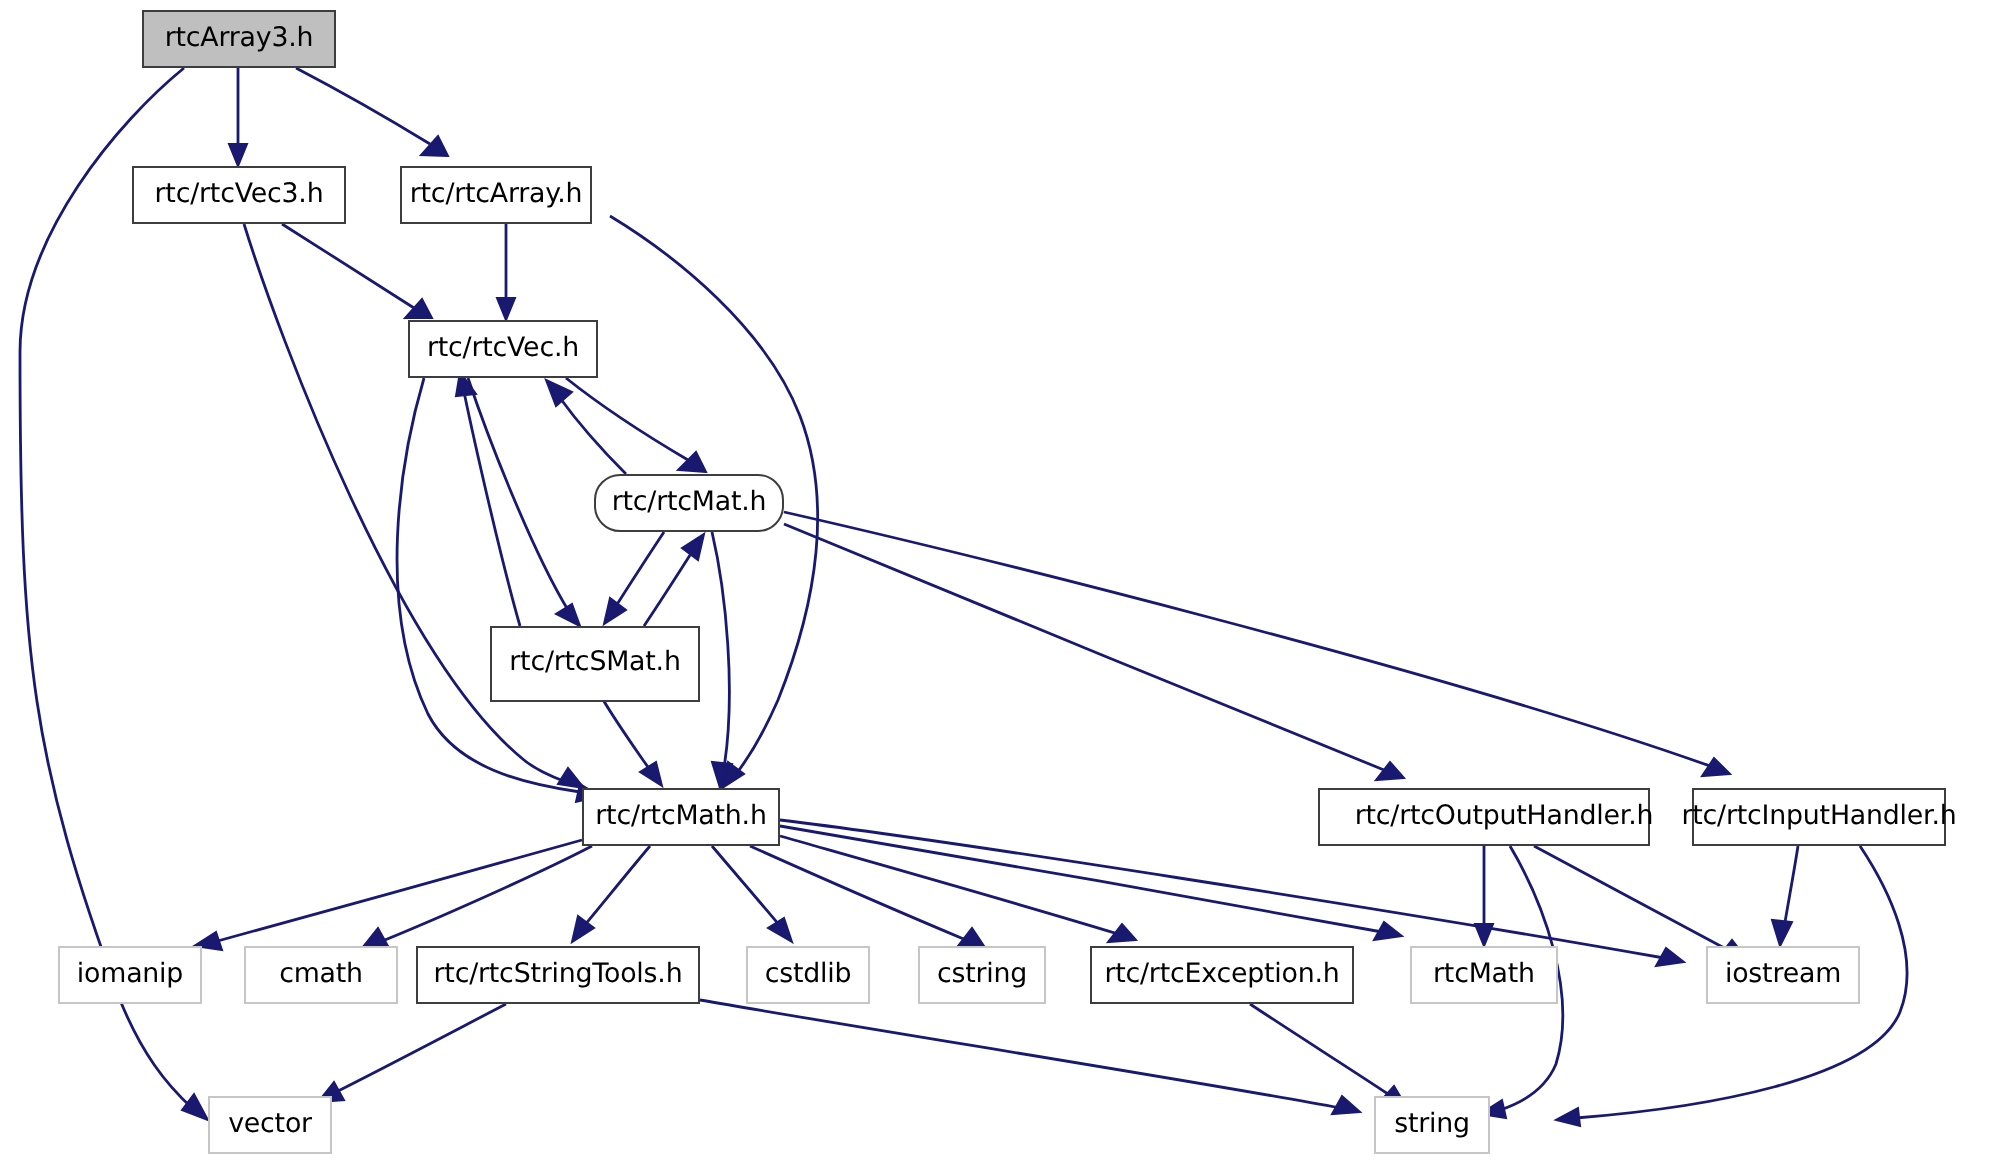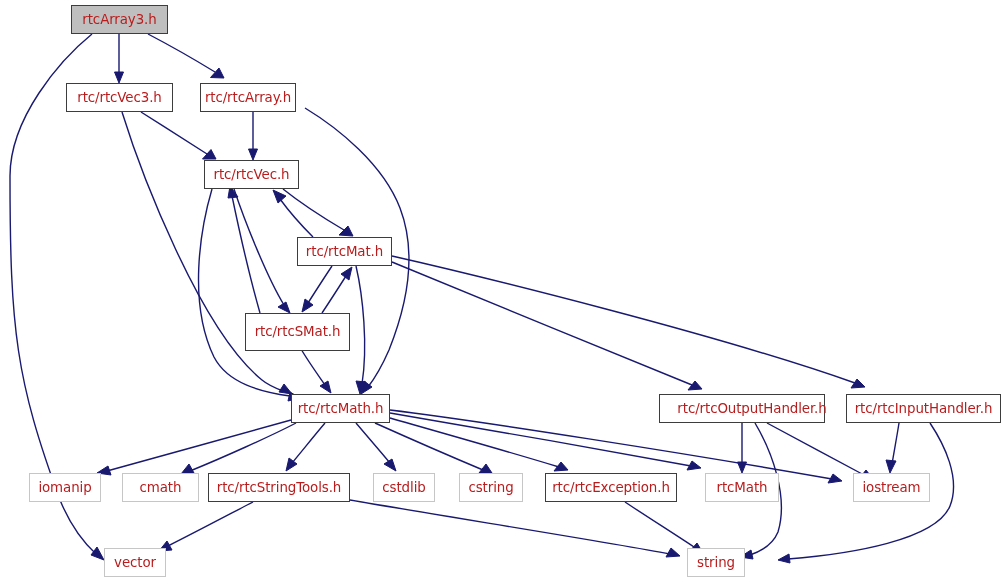"rtcArray3.h" .node { color: #b91c1c -> #000000 }
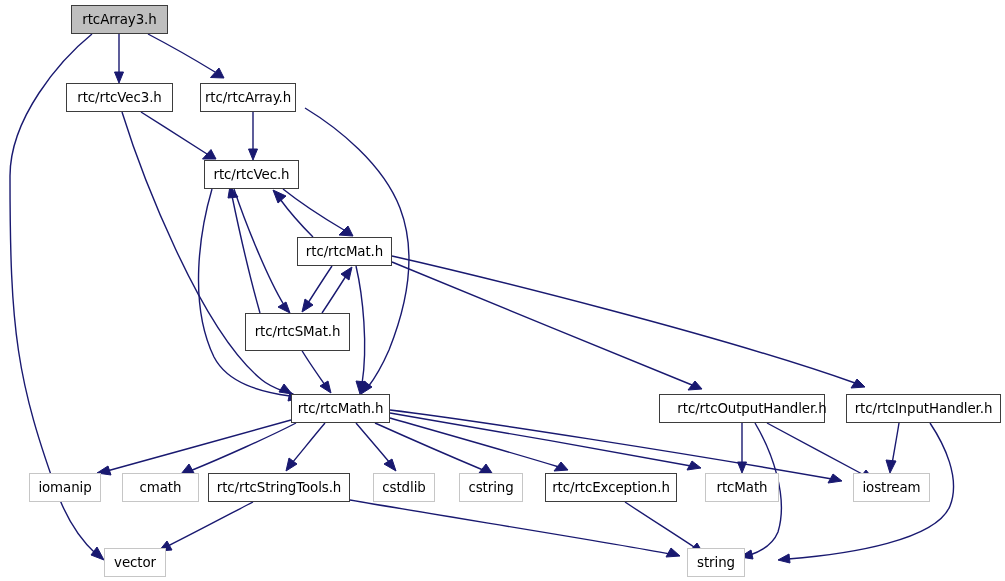"rtc/rtcMat.h" div.node { border-radius: none -> 13px }
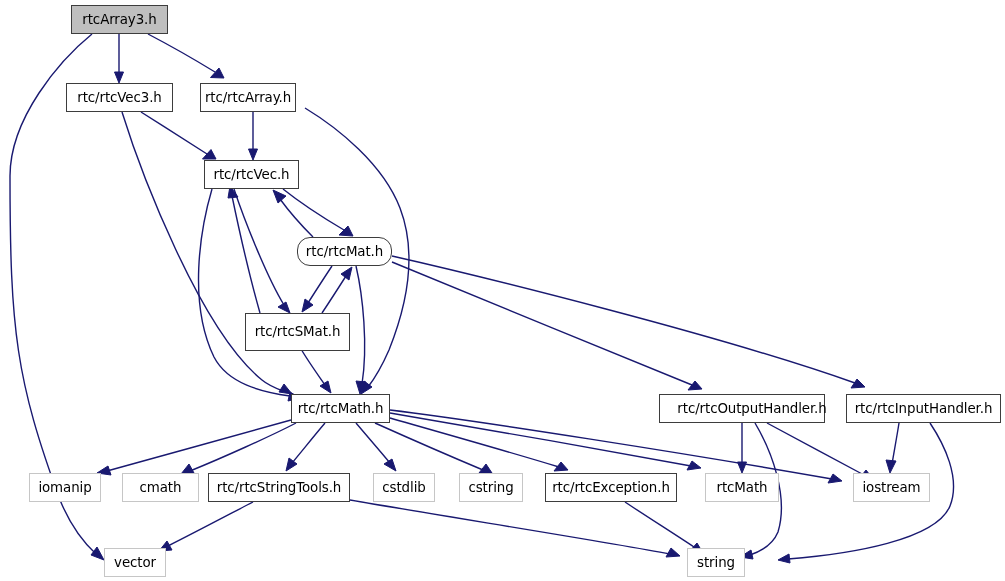"rtc/rtcInputHandler.h" div.node { width: 155px -> 127px }
